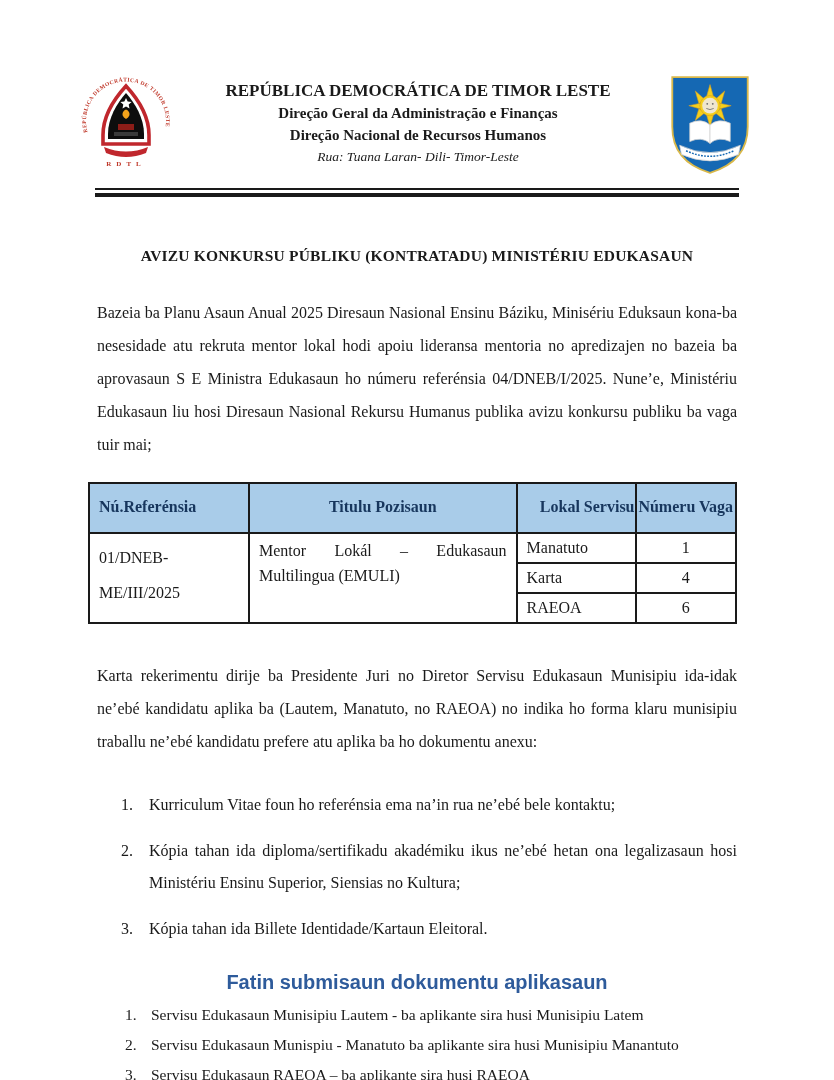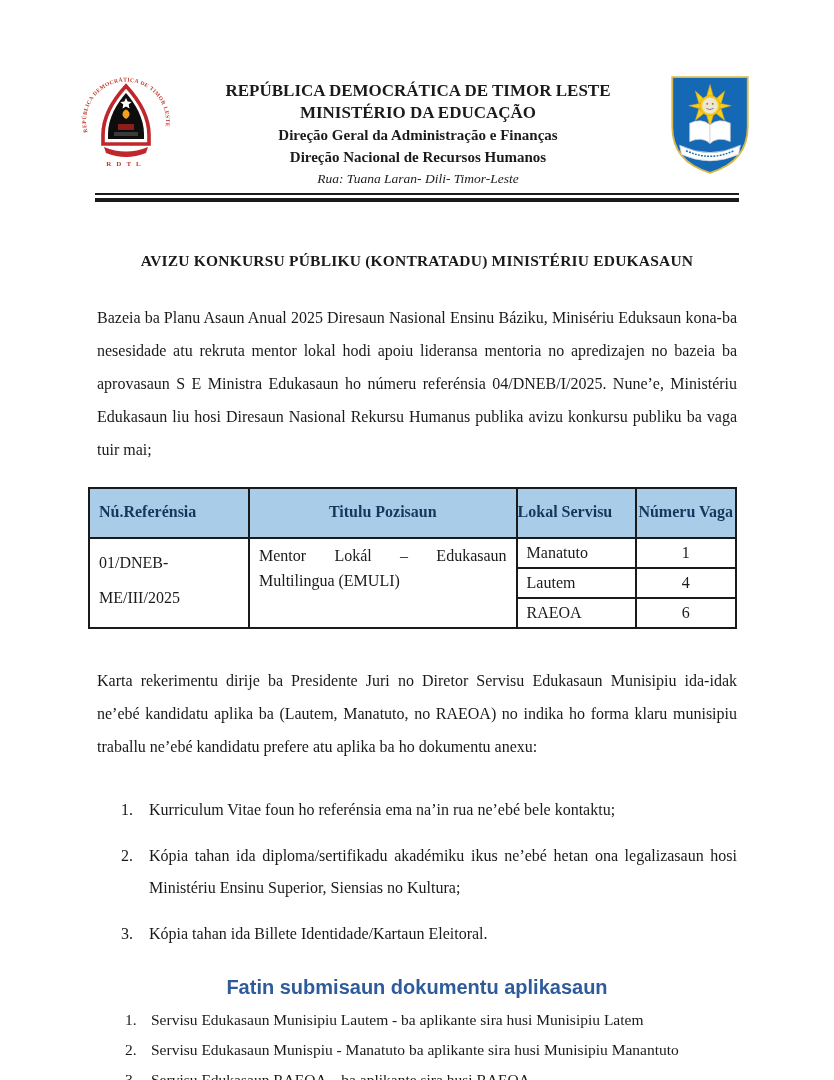"MINISTÉRIO DA EDUCAÇÃO" div.head-line2 { html: <div>MINISTÉRIO DA EDUCAÇÃO</div> -> none }
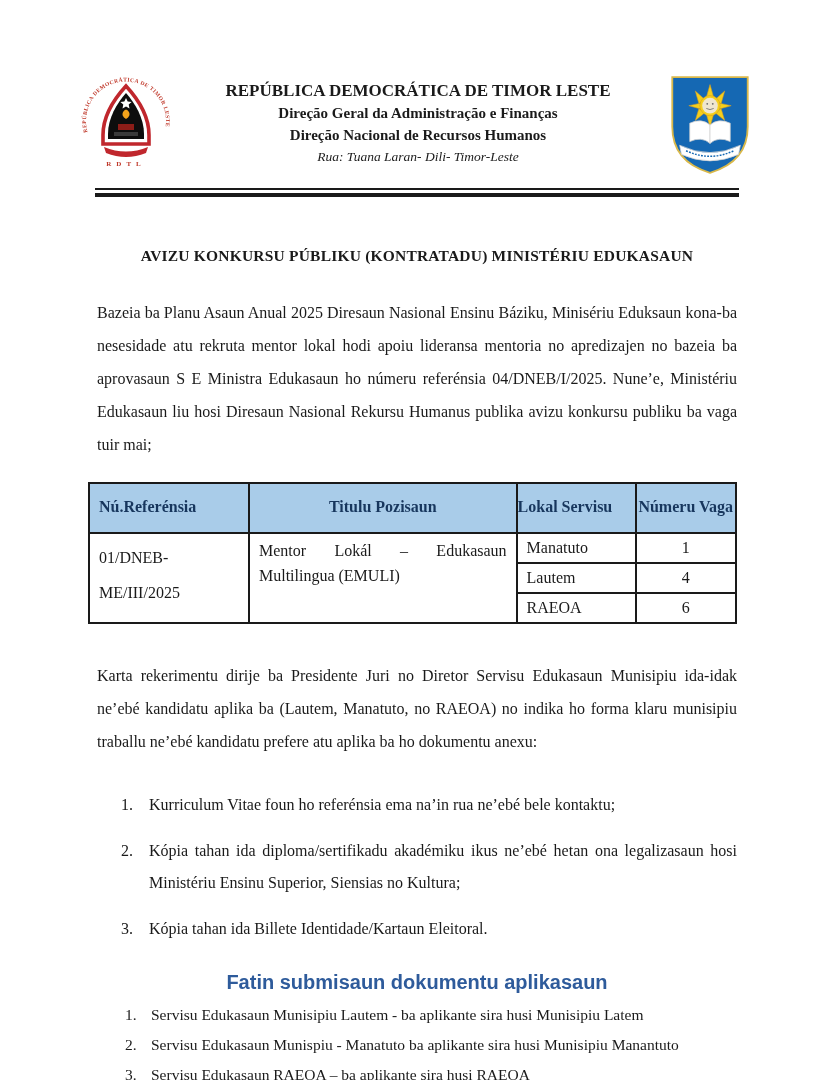"Lokal Servisu" th.h-lok { text-align: left -> right }
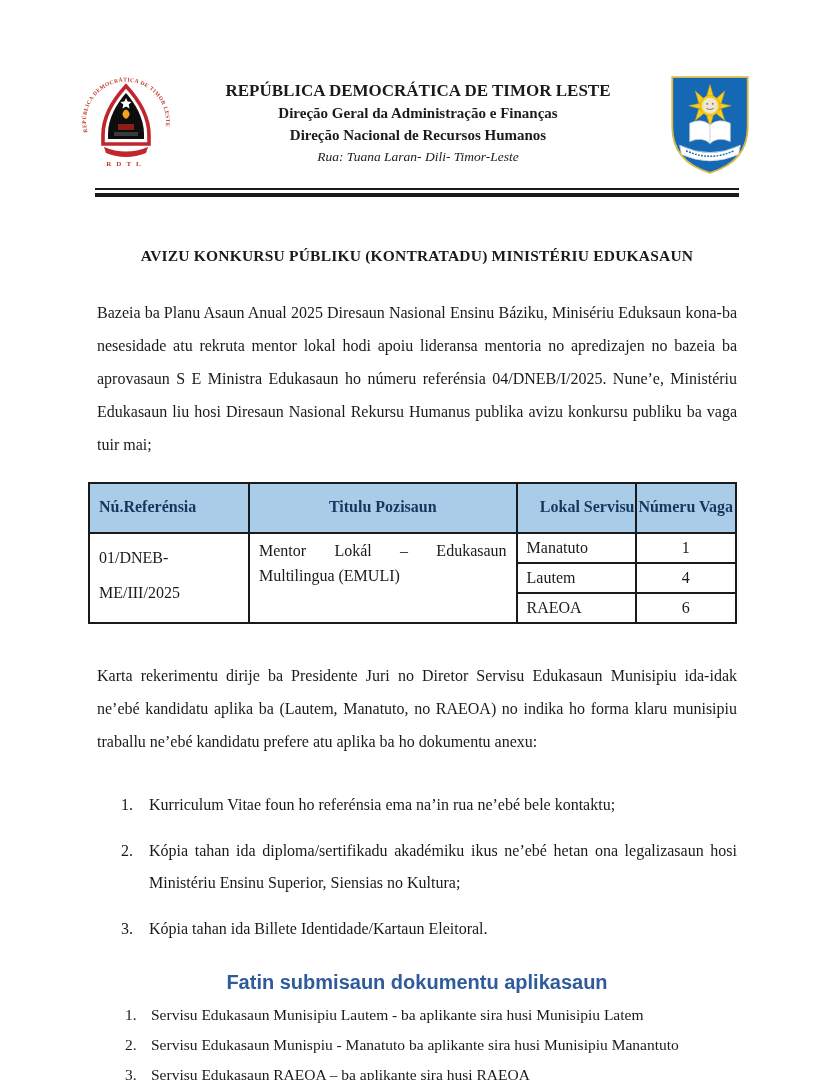"Lautem" td.c-loc { text: Lautem -> Karta }
